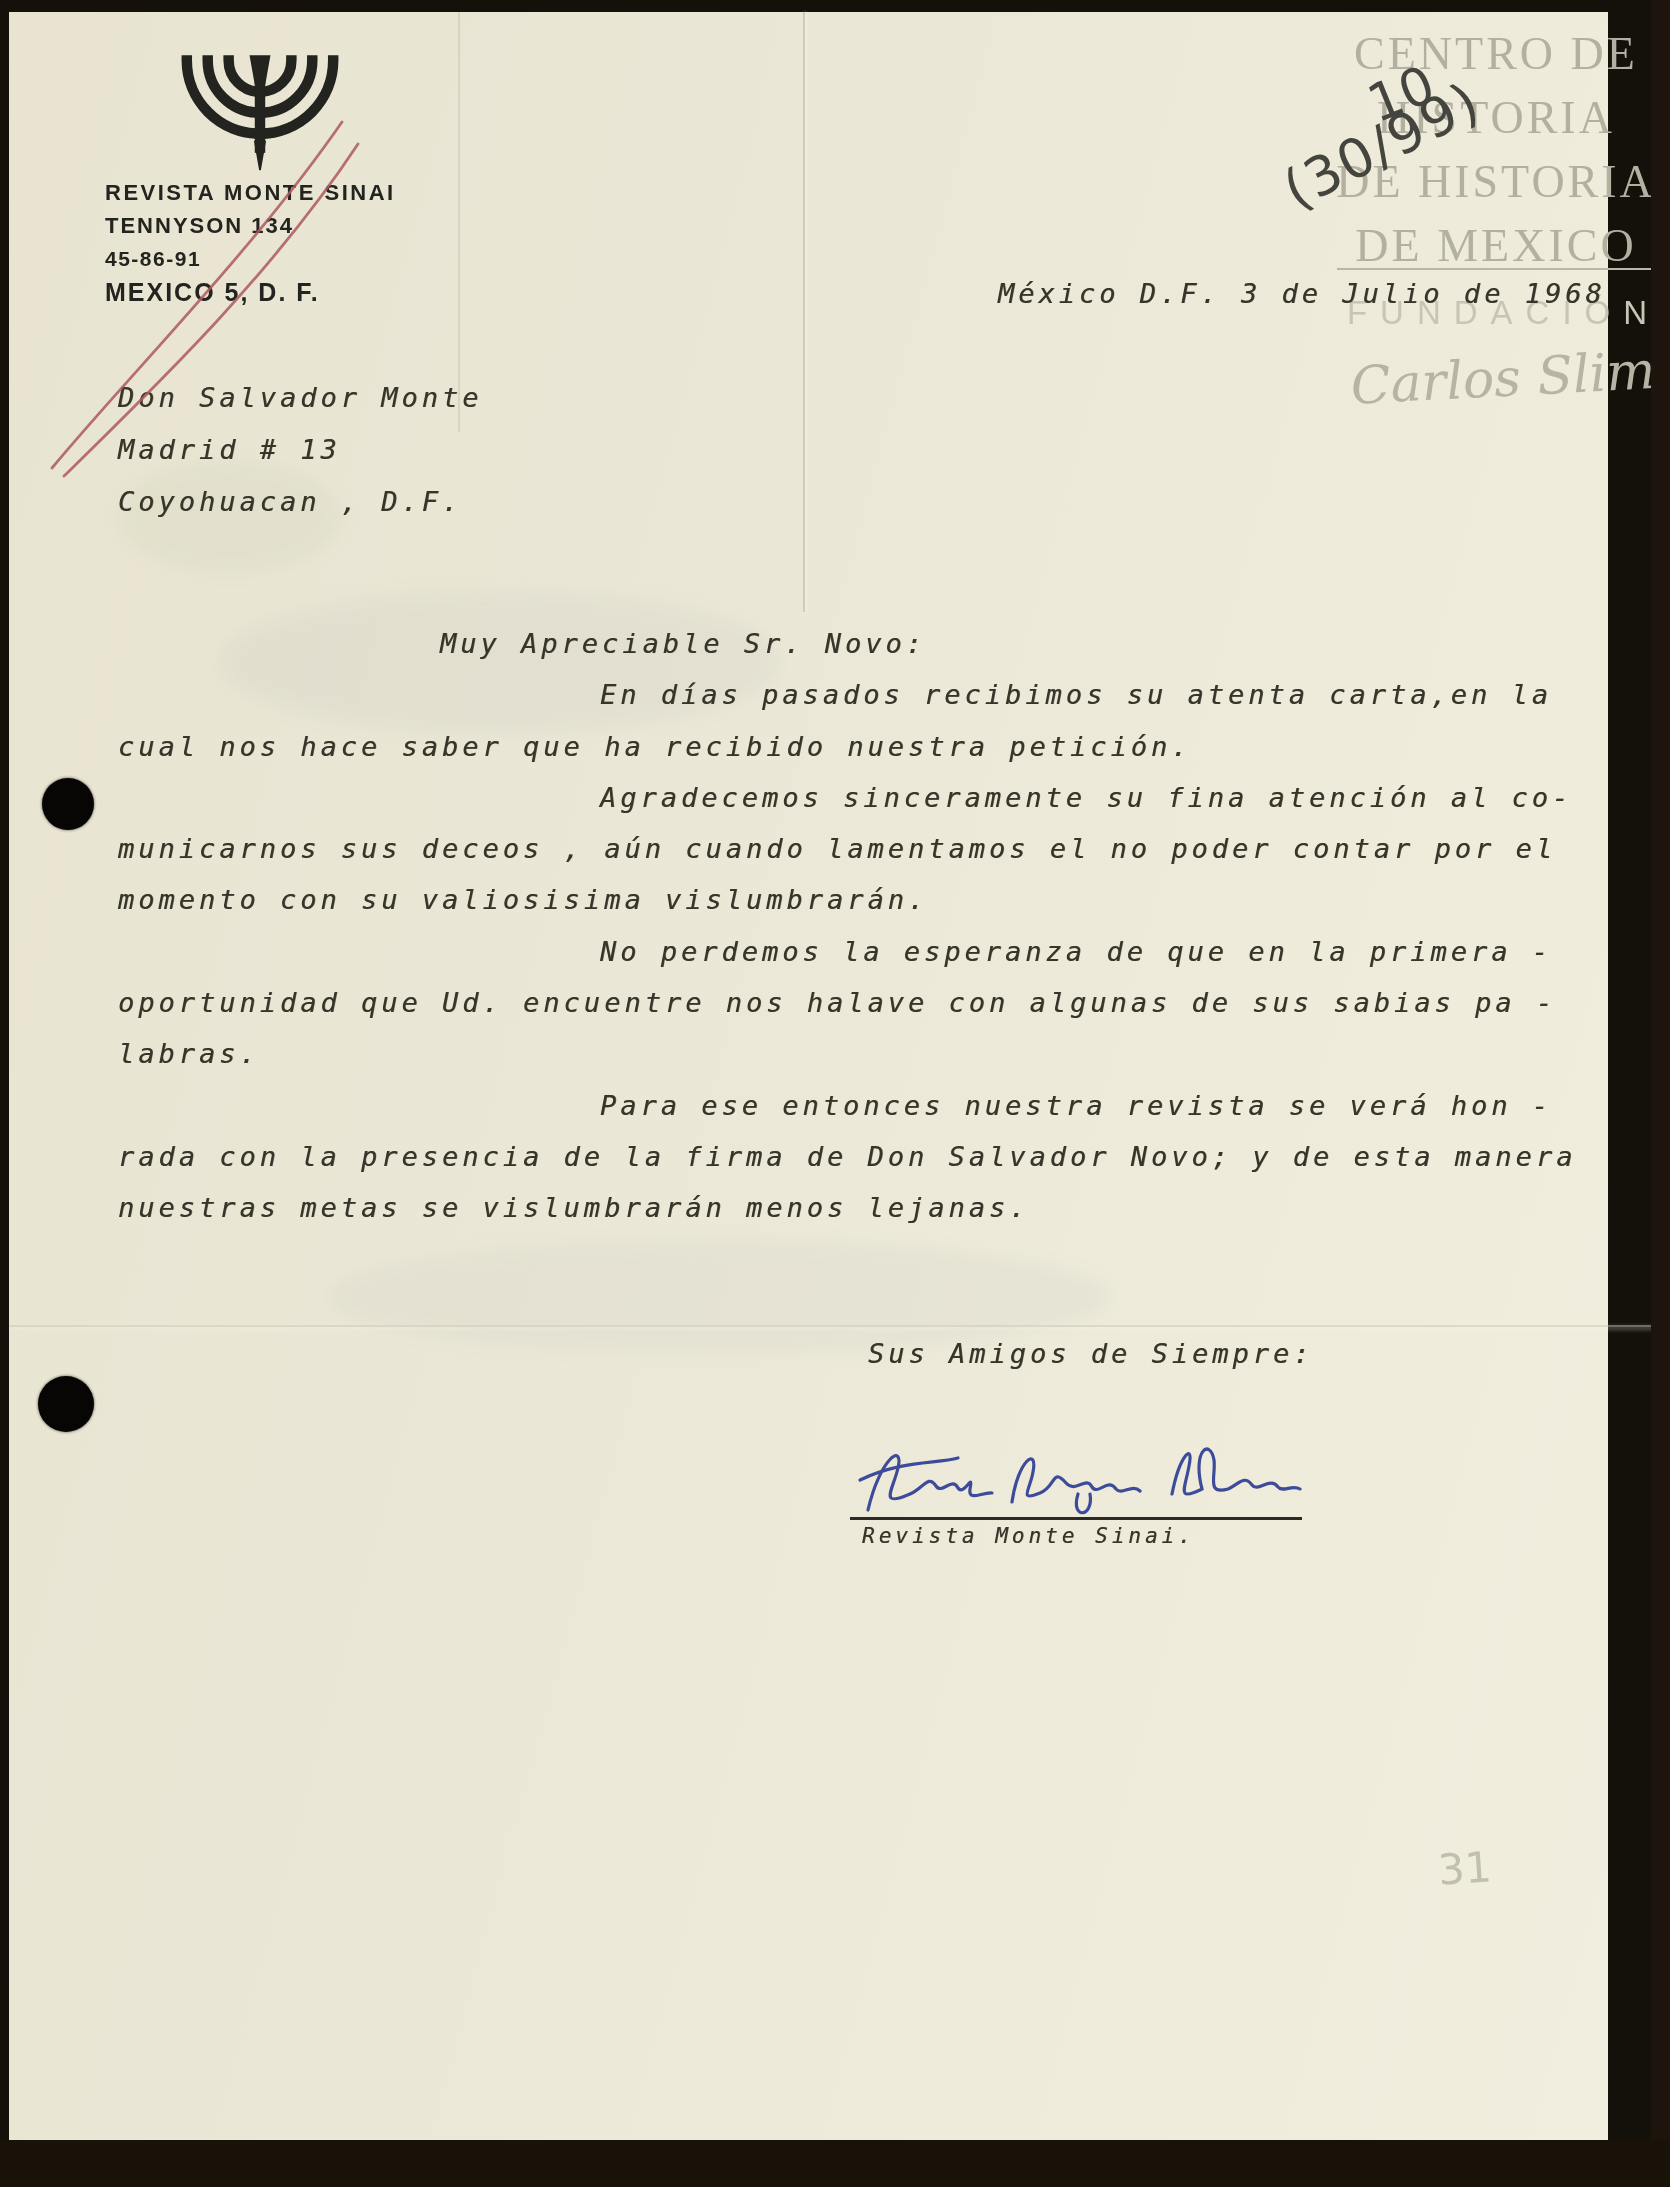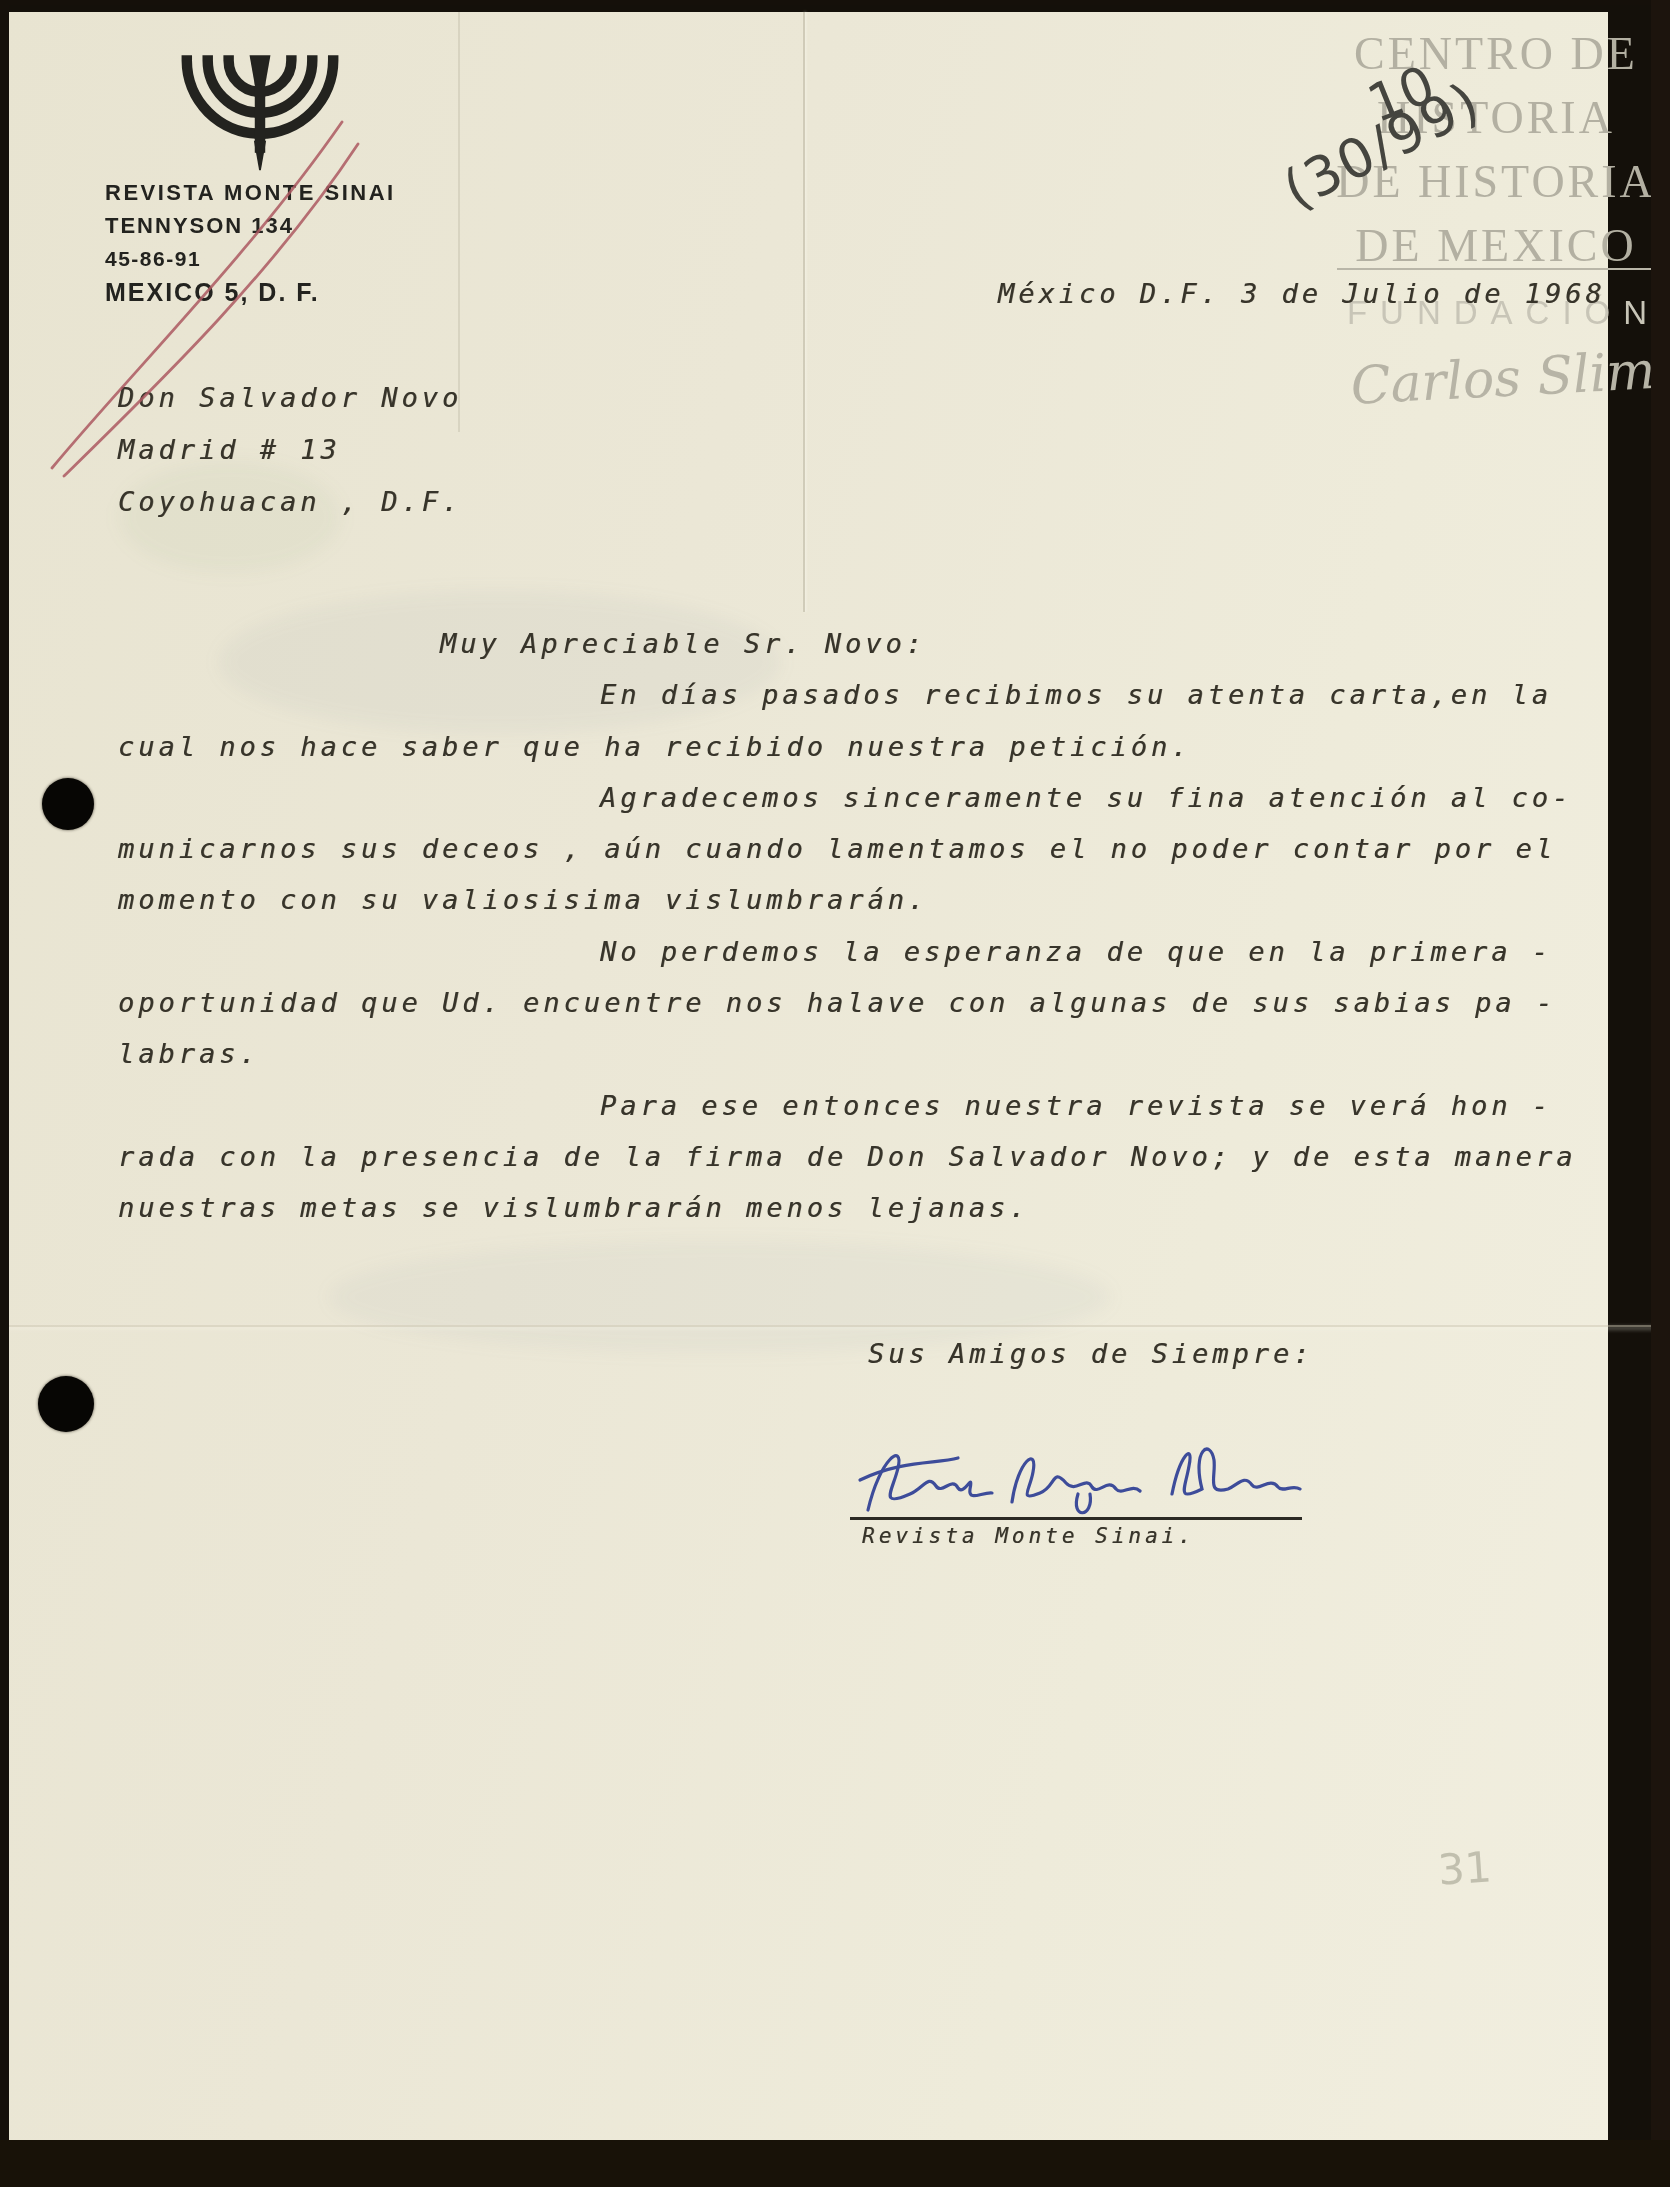"Don Salvador Novo" div { text: Novo -> Monte }
